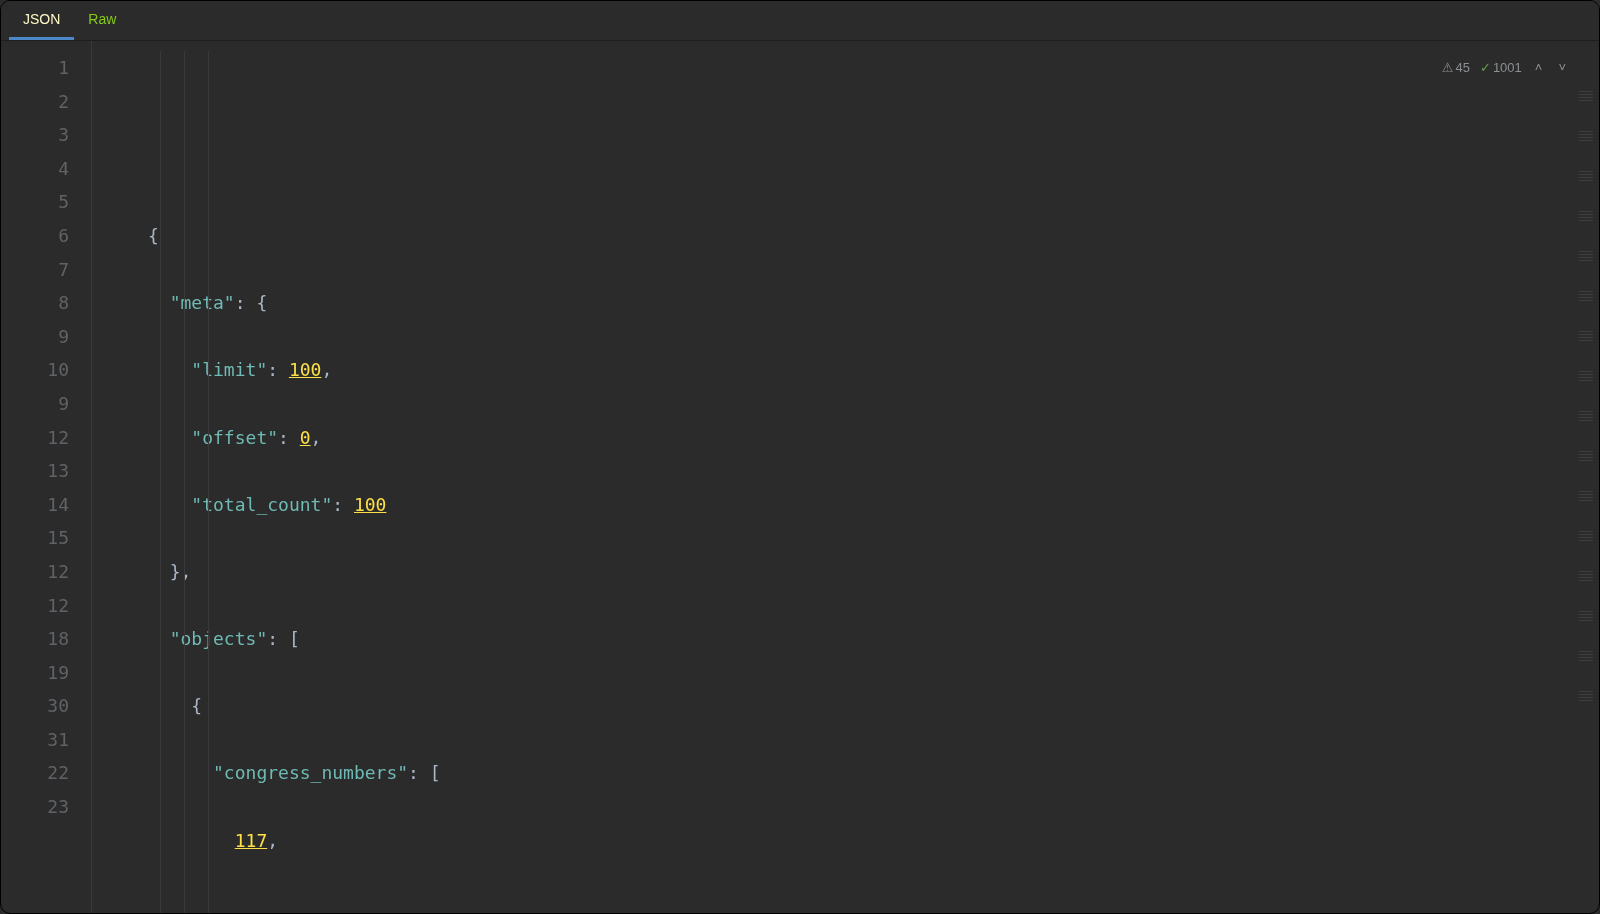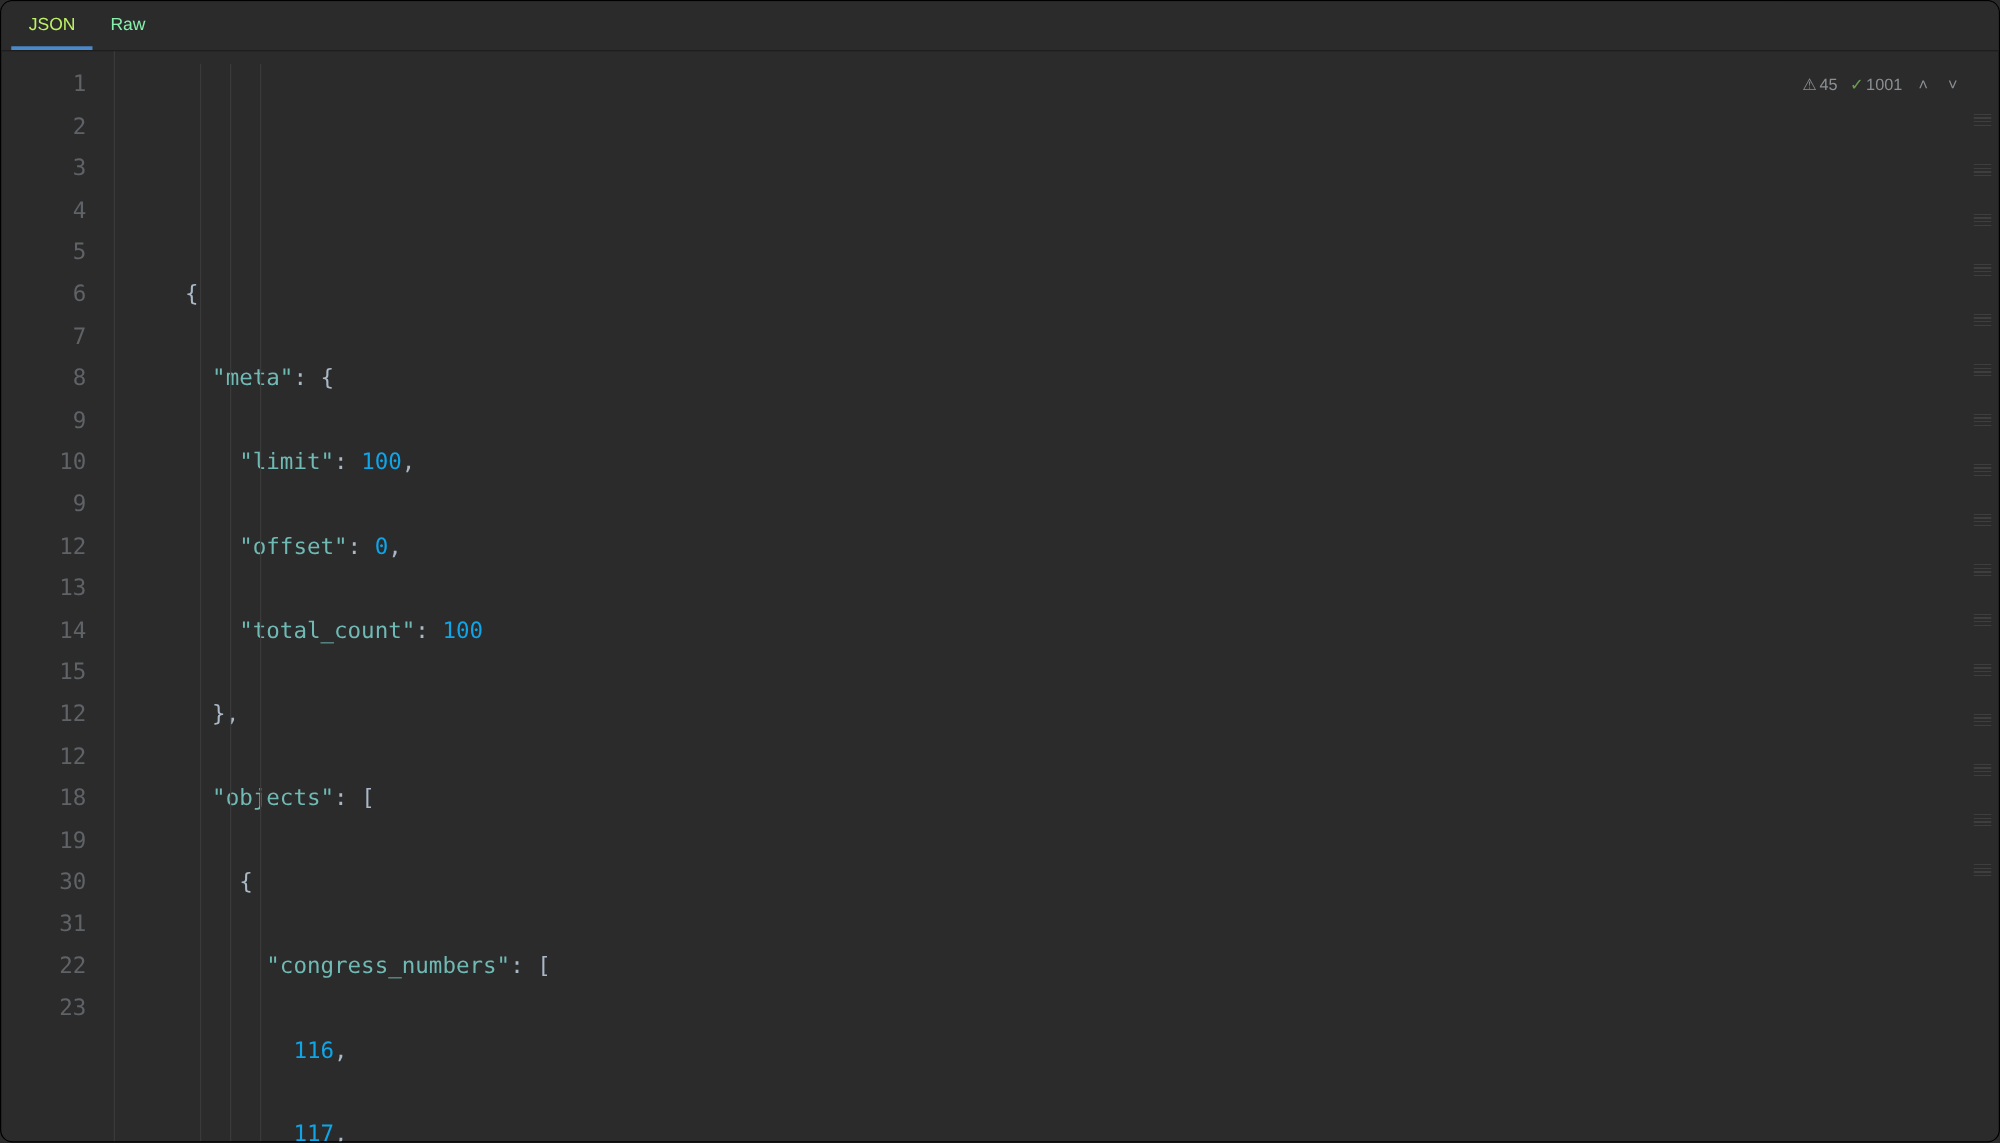"JSON" .tab.active { color: #bef264 -> #fef9c3 }
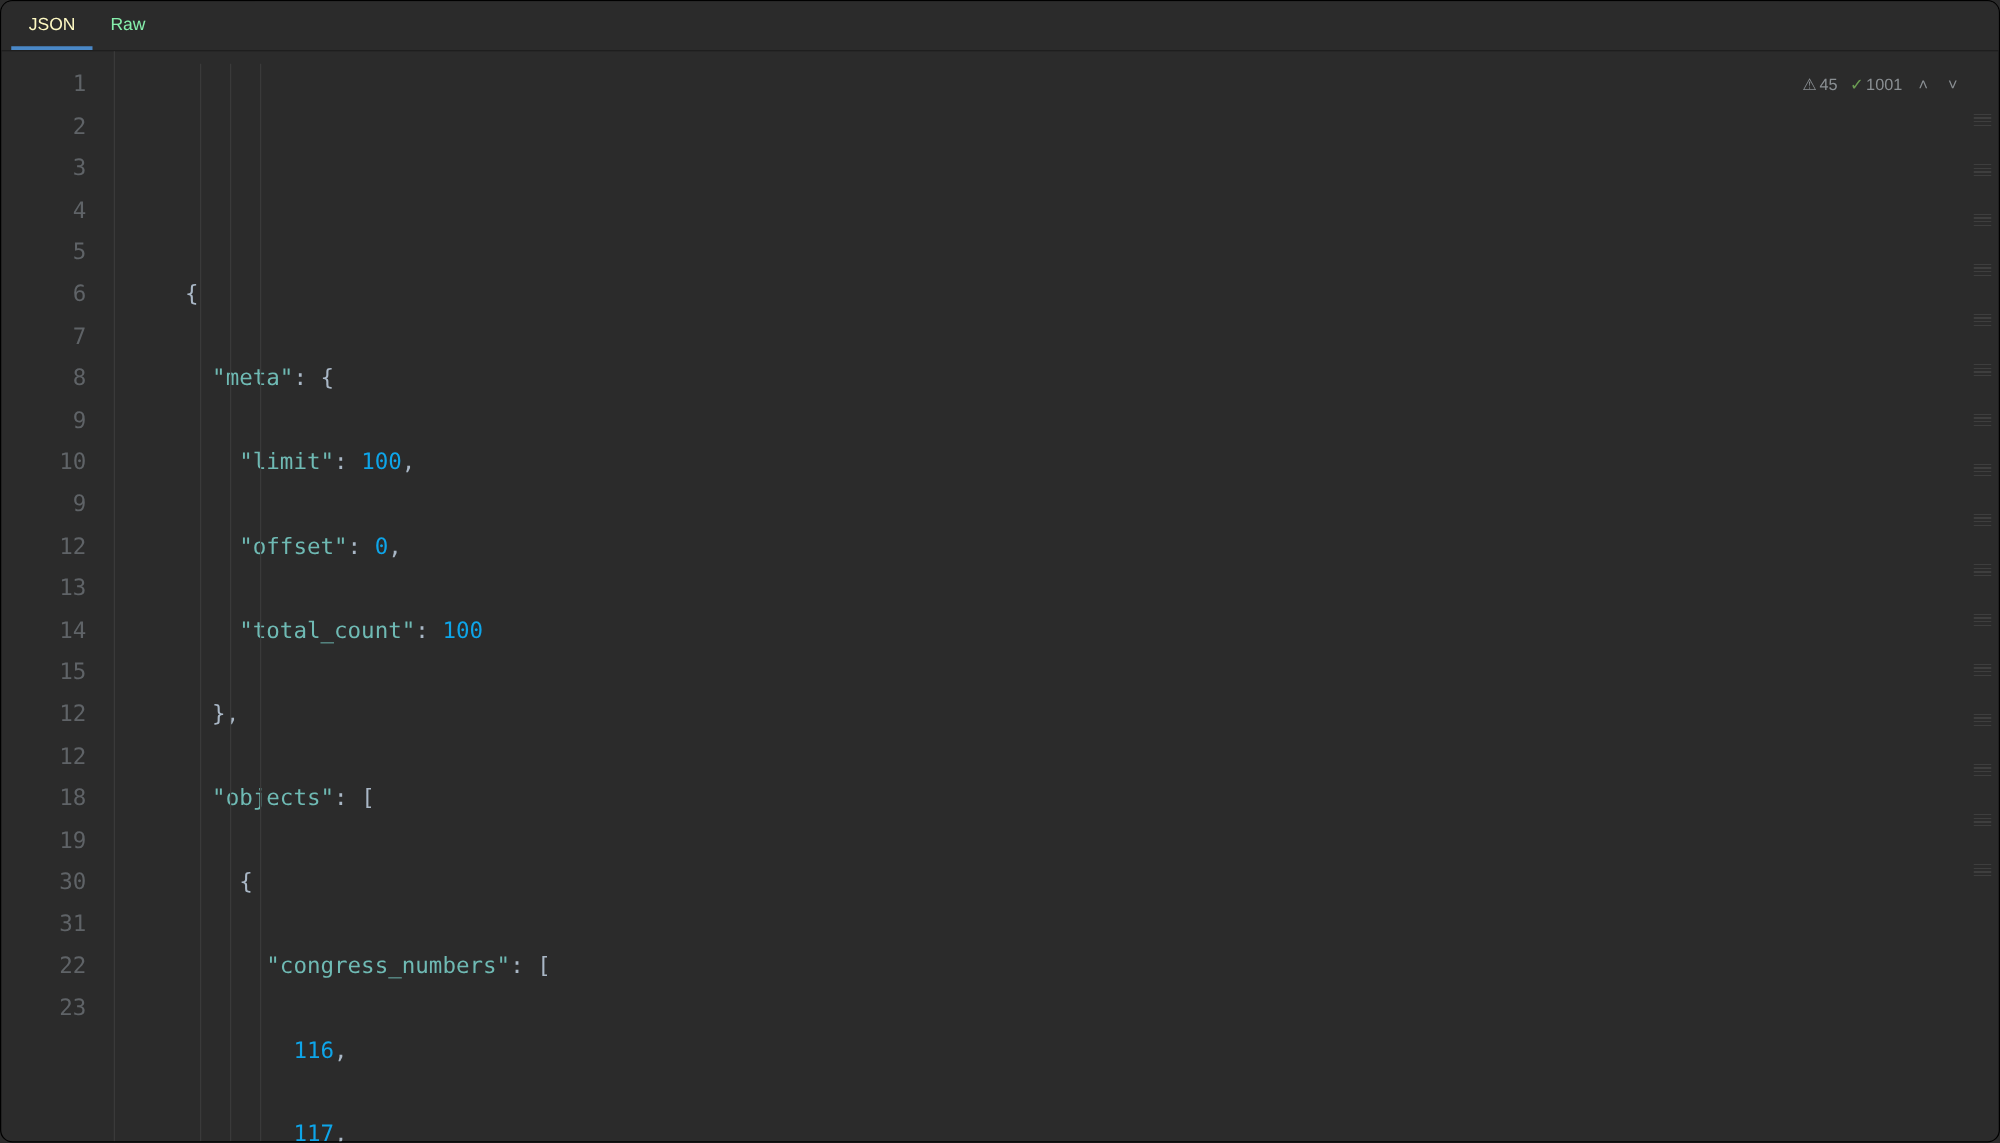"Raw" .tab { color: #86efac -> #84cc16 }
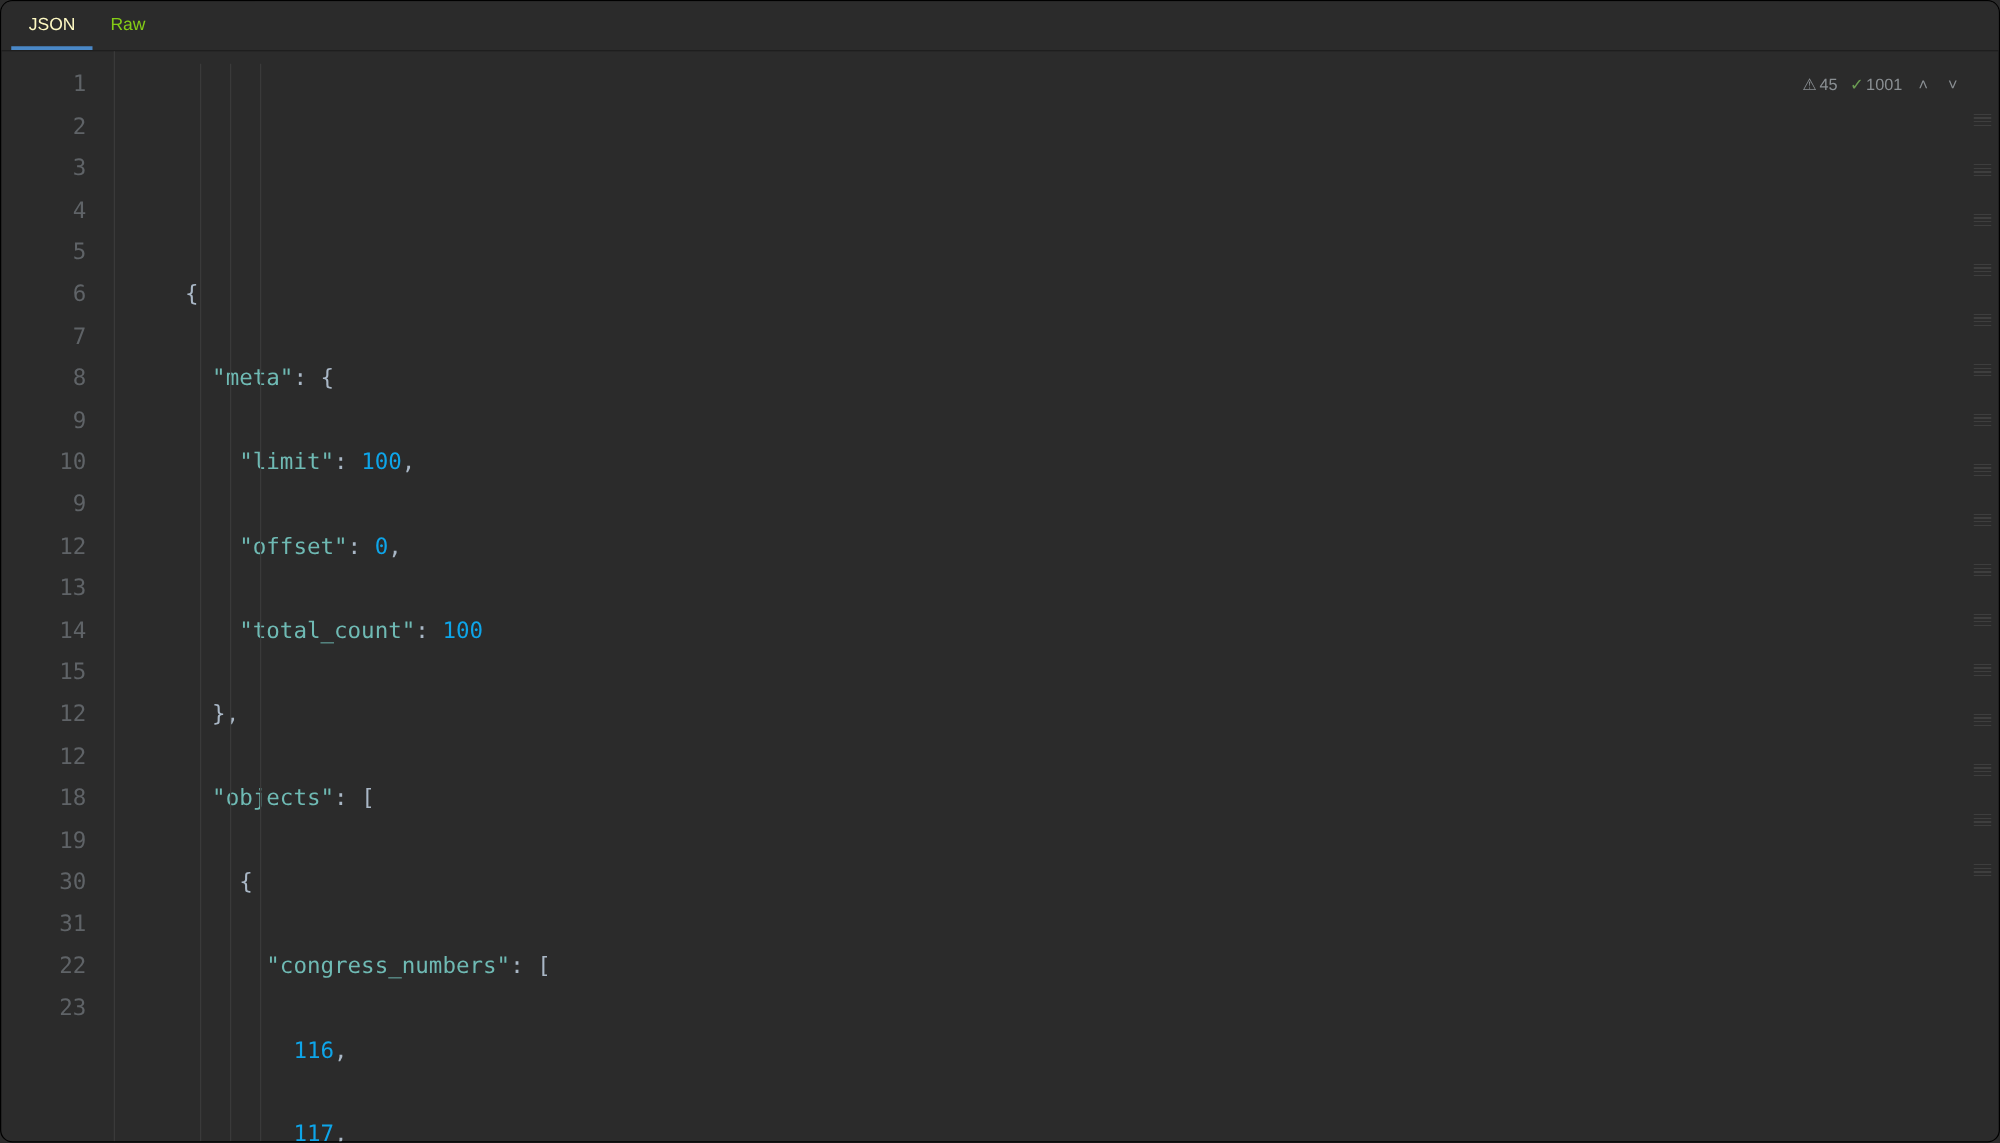"100" .num { color: #0ea5e9 -> #fde047; text-decoration: none -> underline }
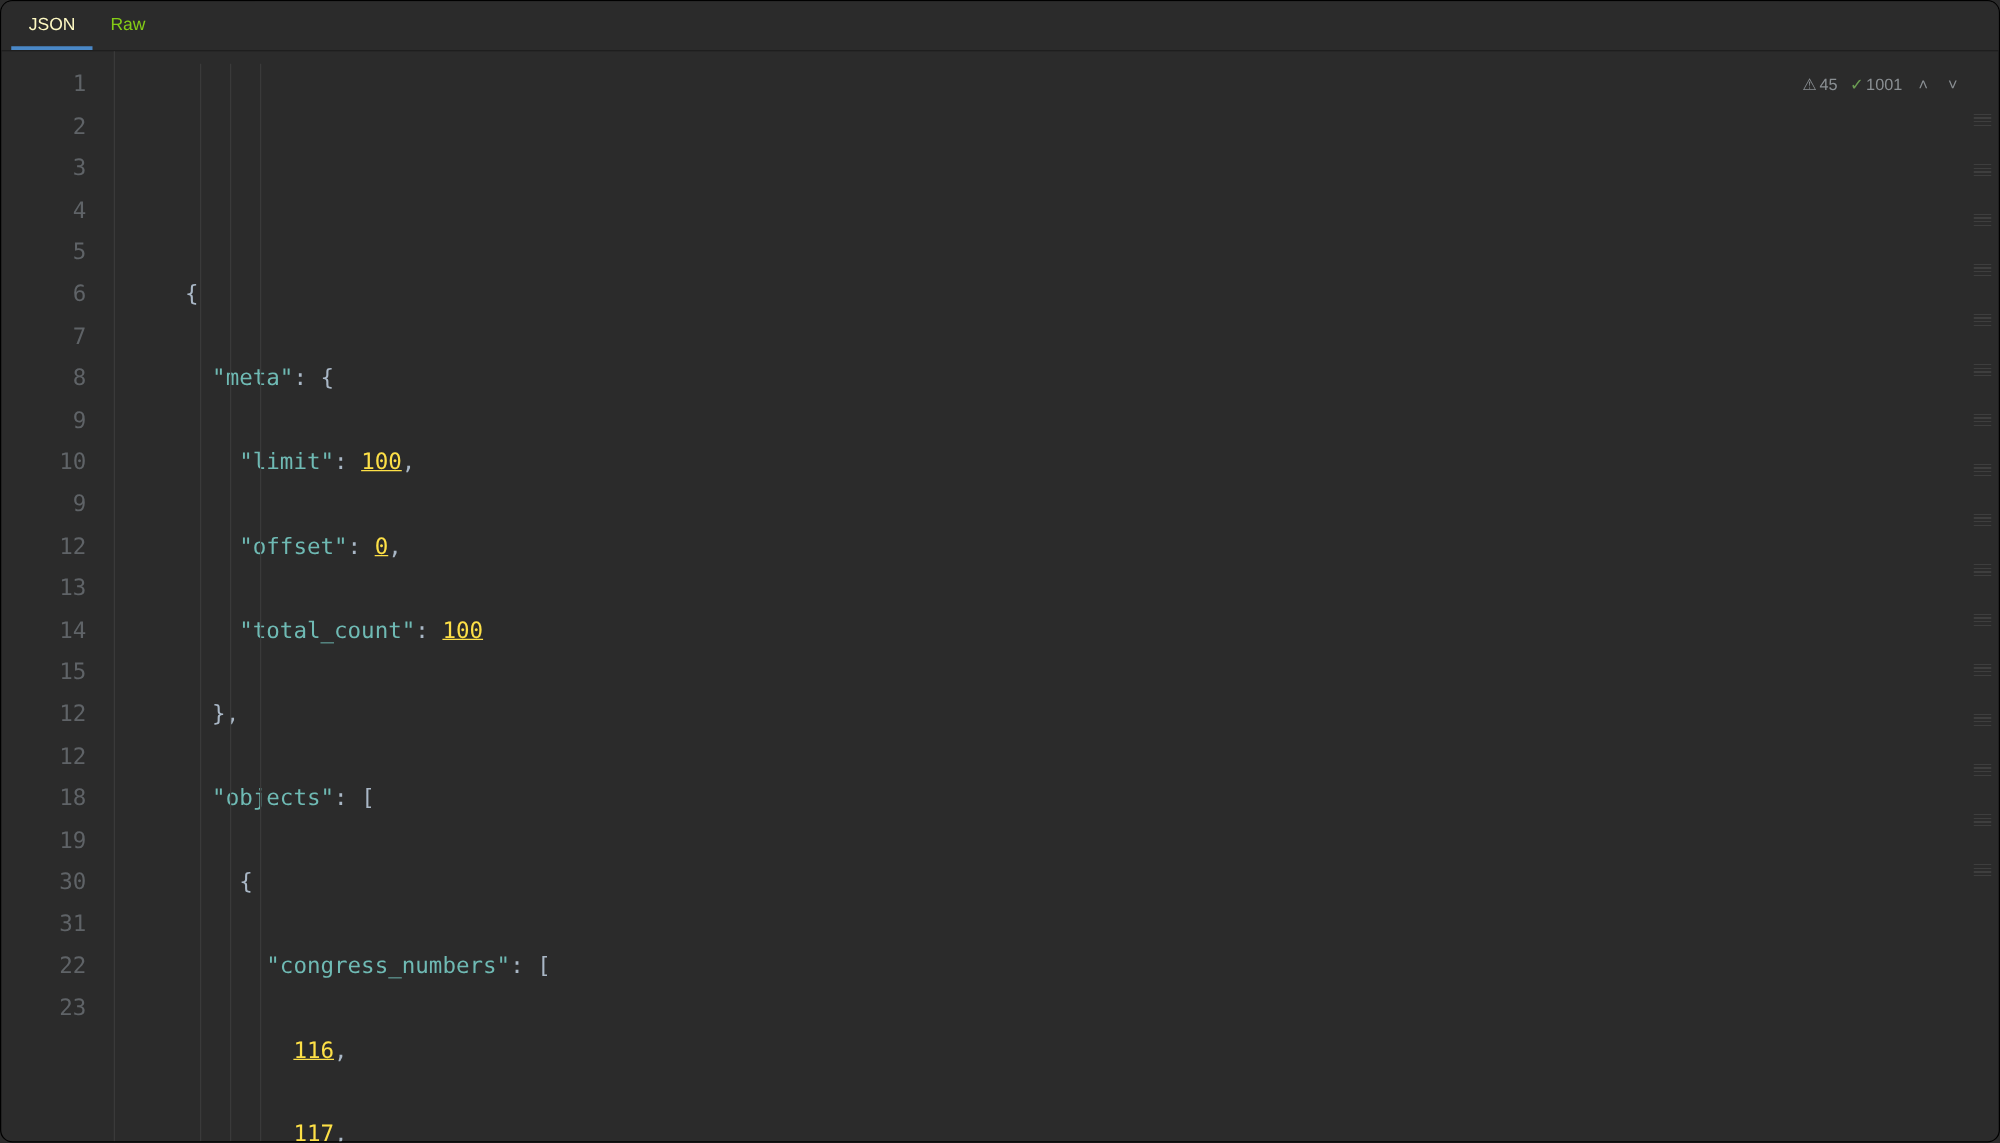"116," div.line { html: <div><span> </span><span>116</span><span>,</span></div> -> none }
